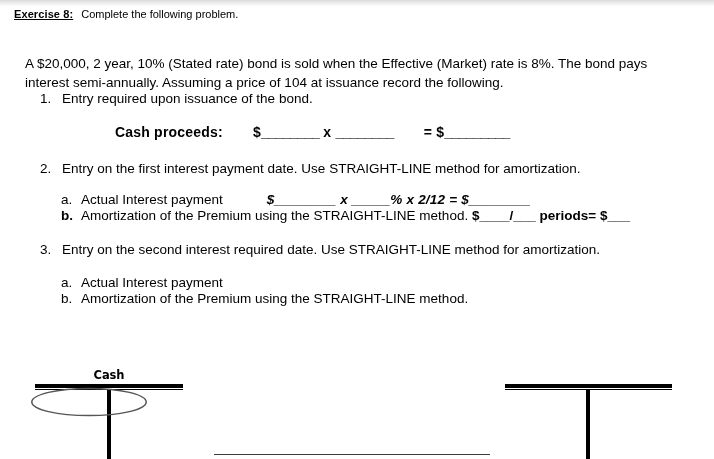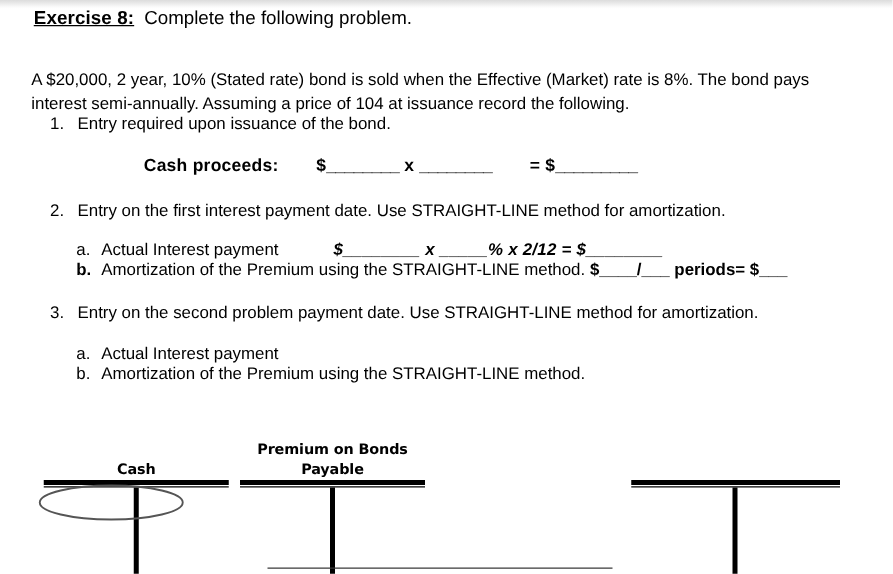"Exercise 8: Complete the following" .exercise-line { font-size: 15px -> 11px; left: 27px -> 14px }
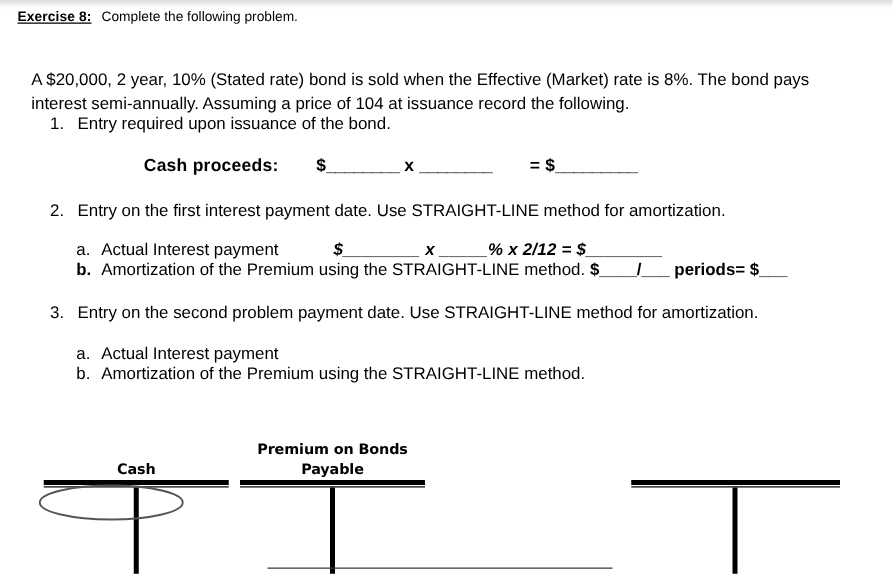"Entry on the second problem" span { text: problem payment -> interest required }
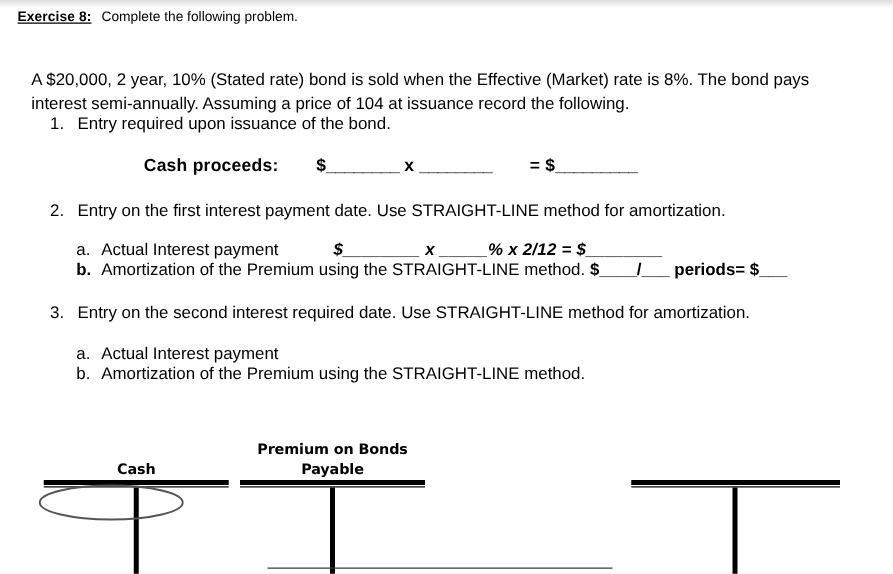"Premium on Bonds" div.tacct { html: <div> <div>Premium on Bonds</div> <div>Payable</div> <div></div> <div></div> </div> -> none }
